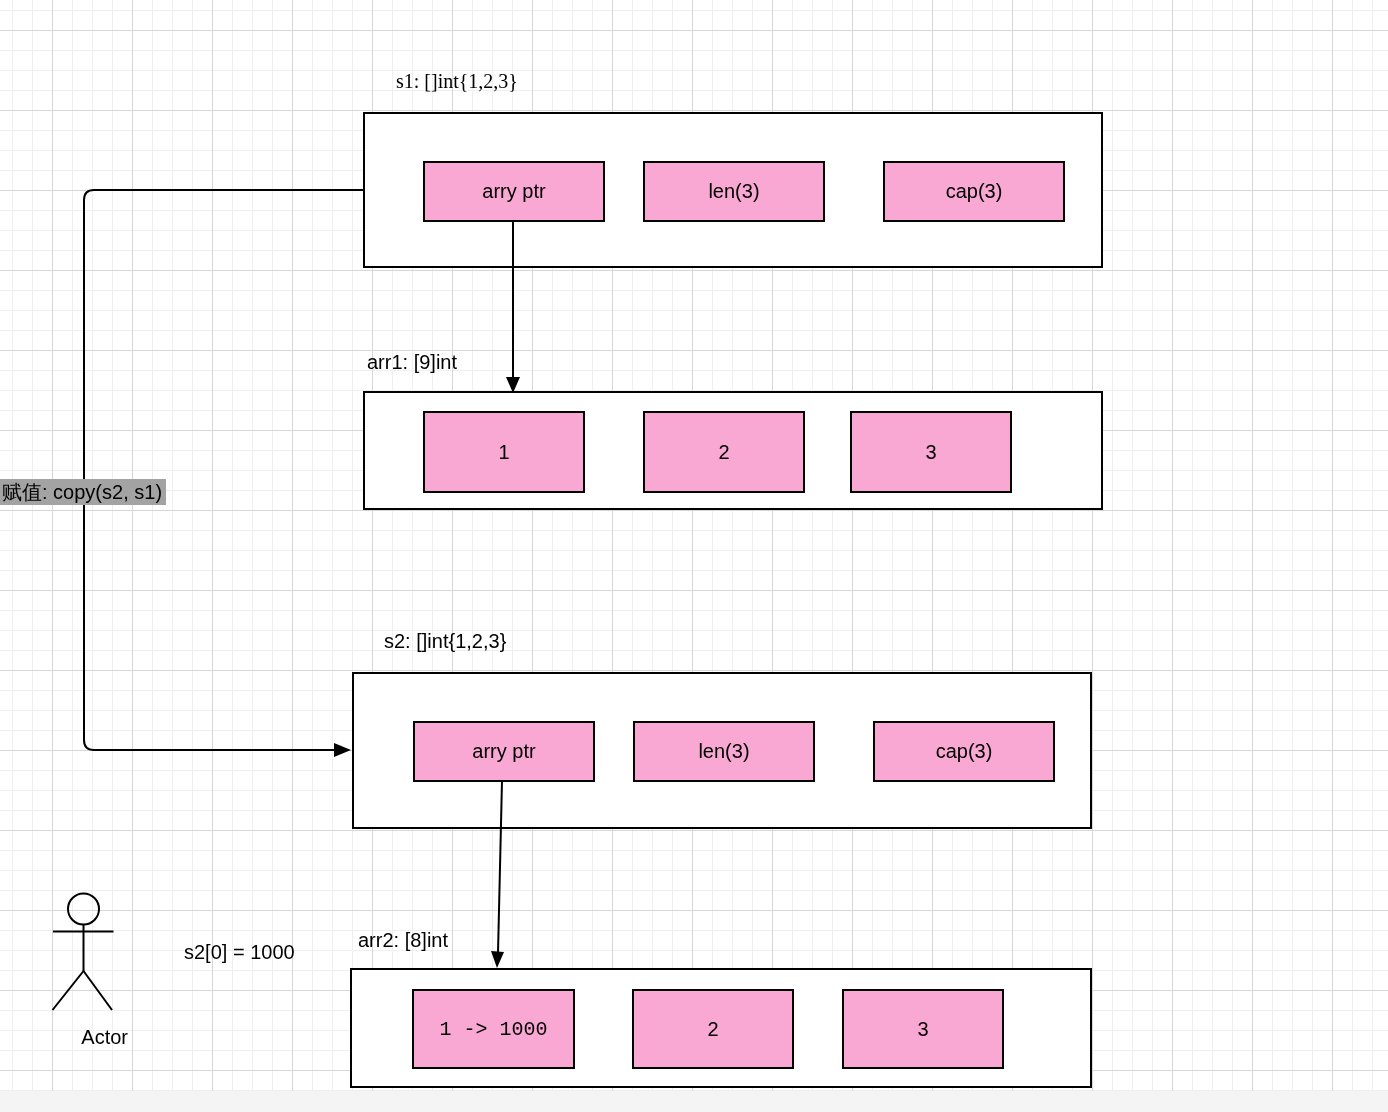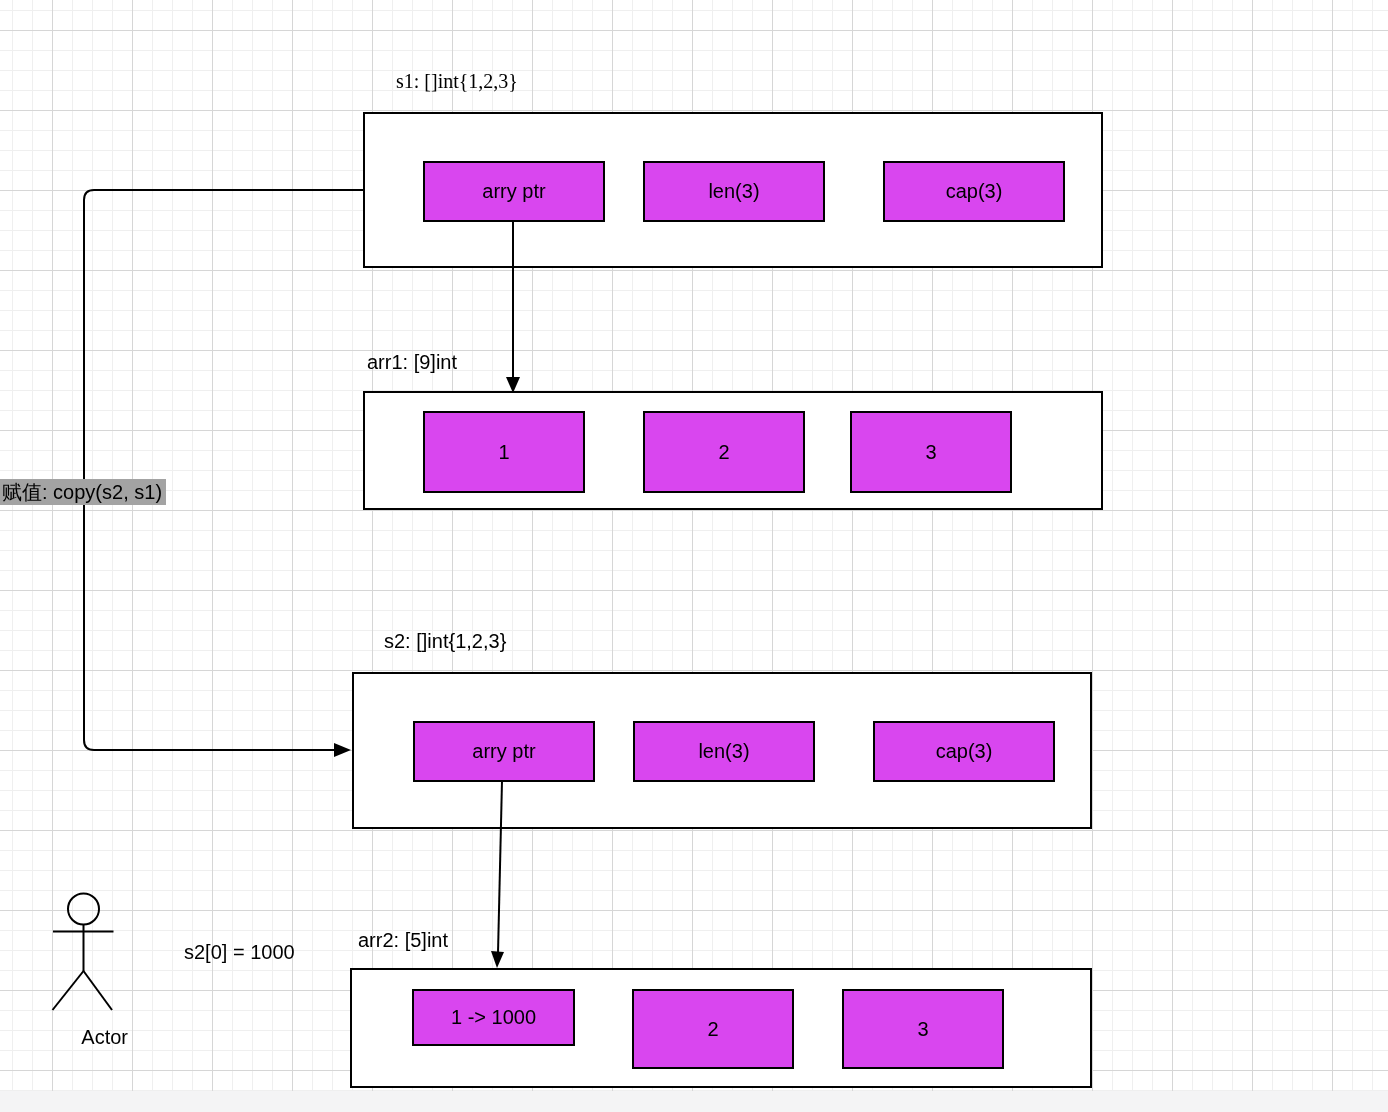"arry ptr" .cell { background: #d946ef -> #f9a8d4 }
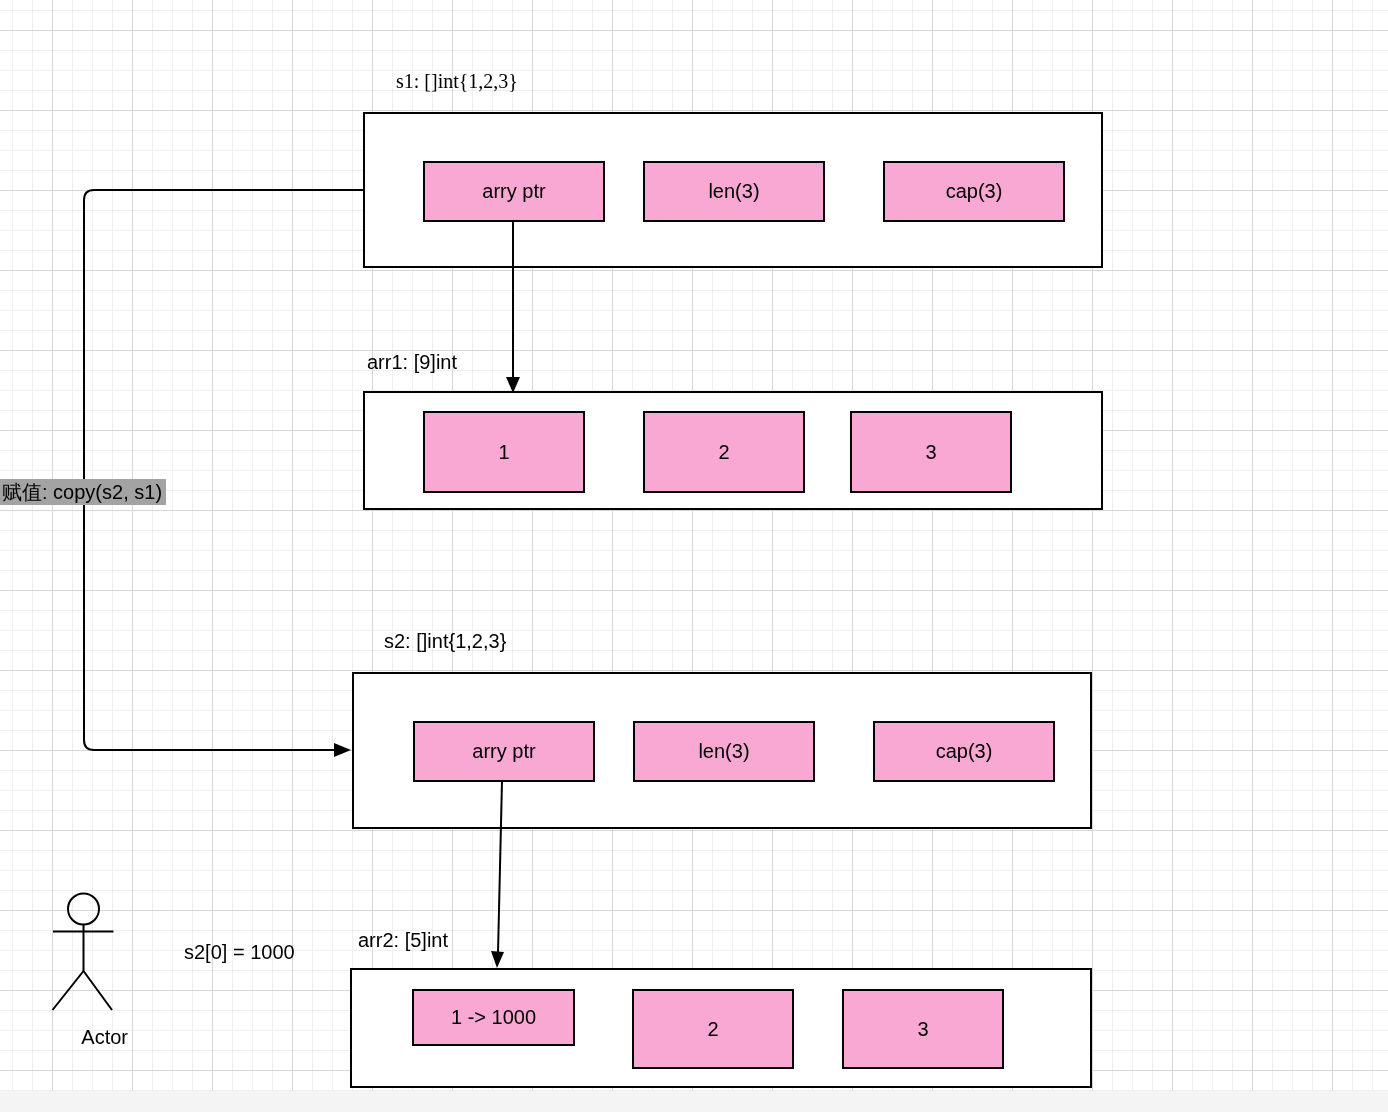"arr2: [5]int" div.diagram-label { text: 5 -> 8 }
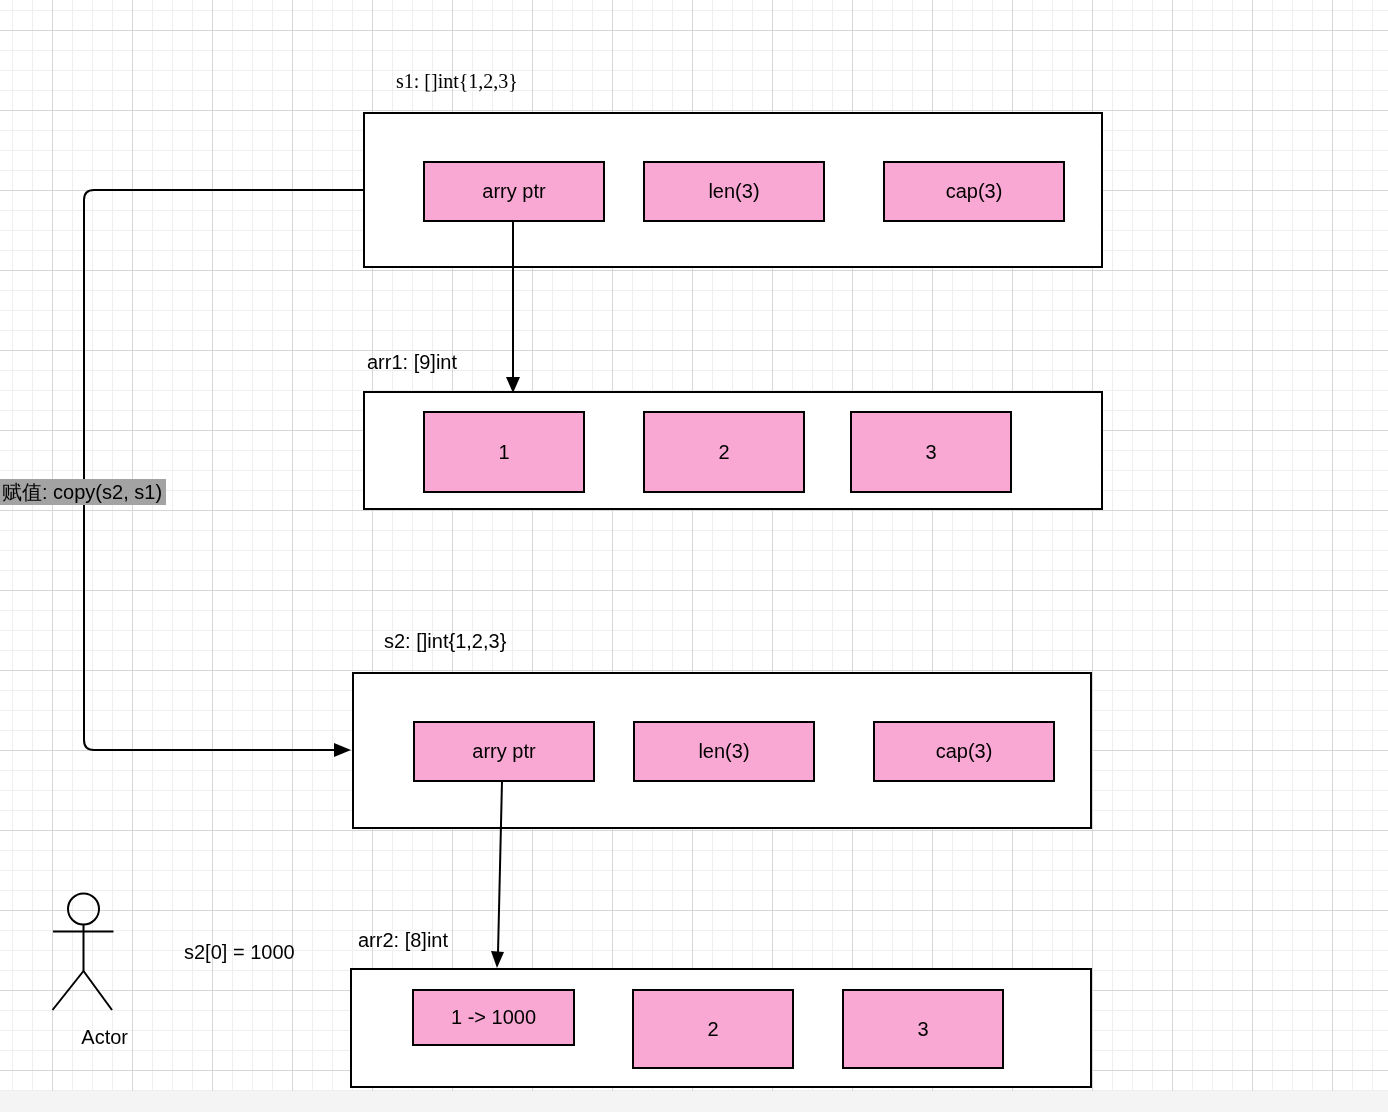"1 -> 1000" div.cell { font-family: none -> Liberation Mono, monospace; height: 57px -> 80px }
